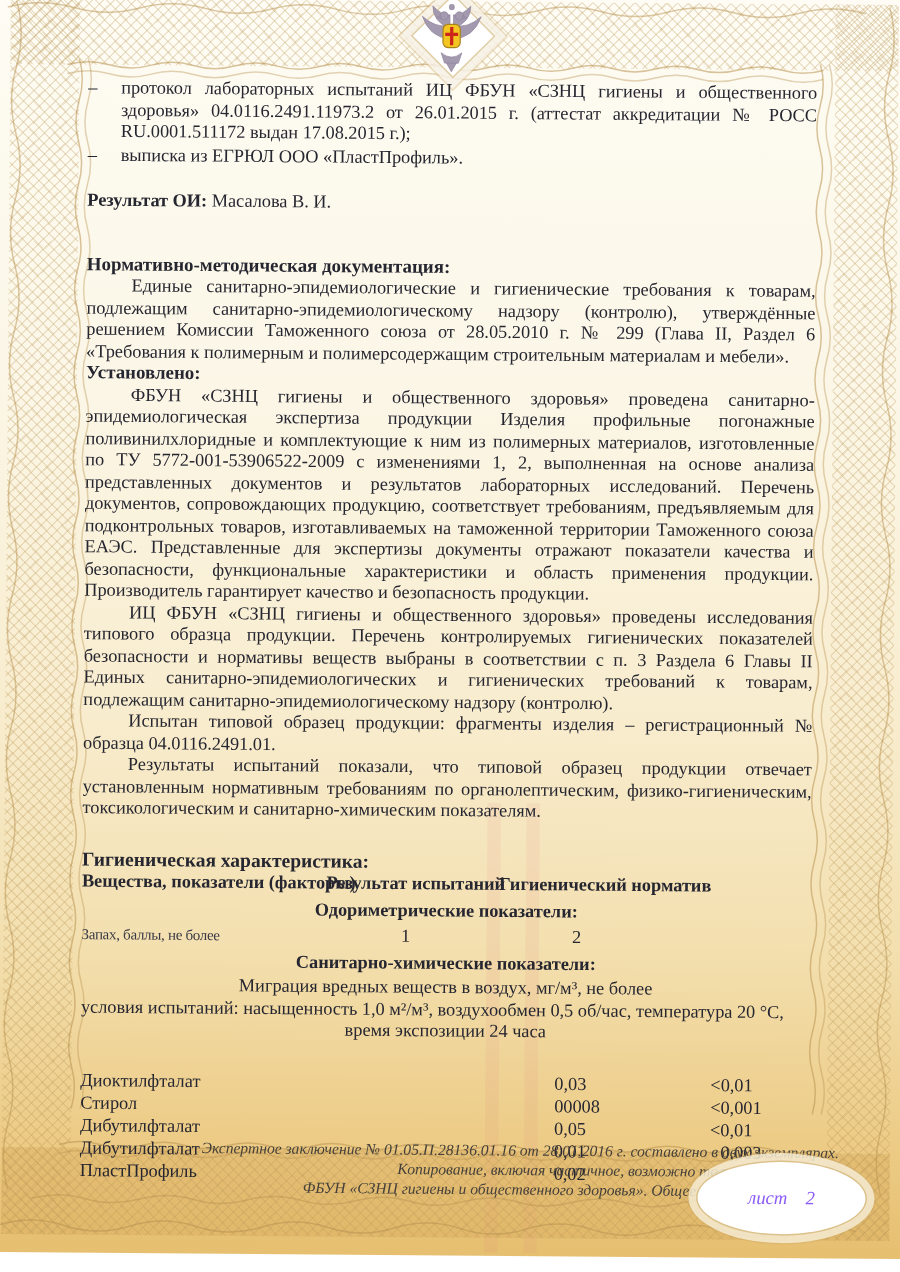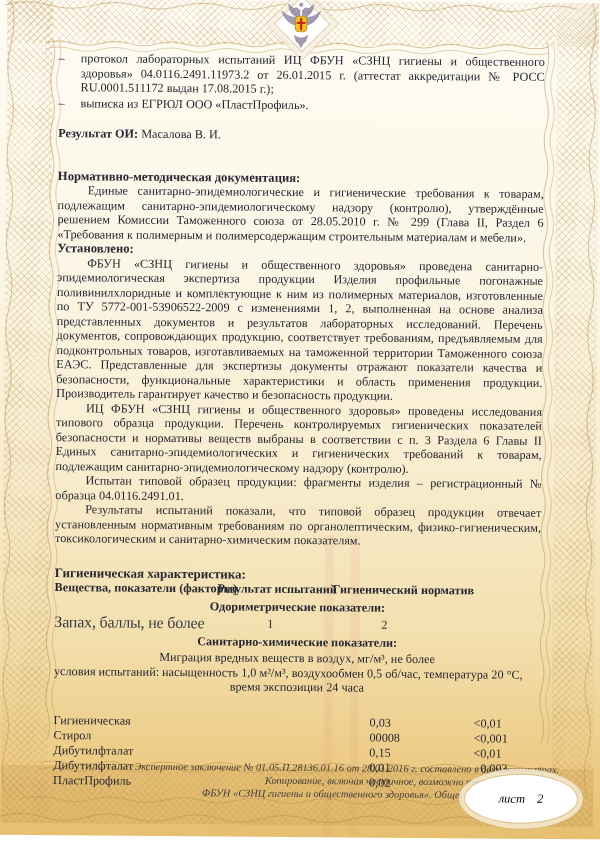"Запах, баллы, не более" .odorname { font-size: 16px -> 10px }
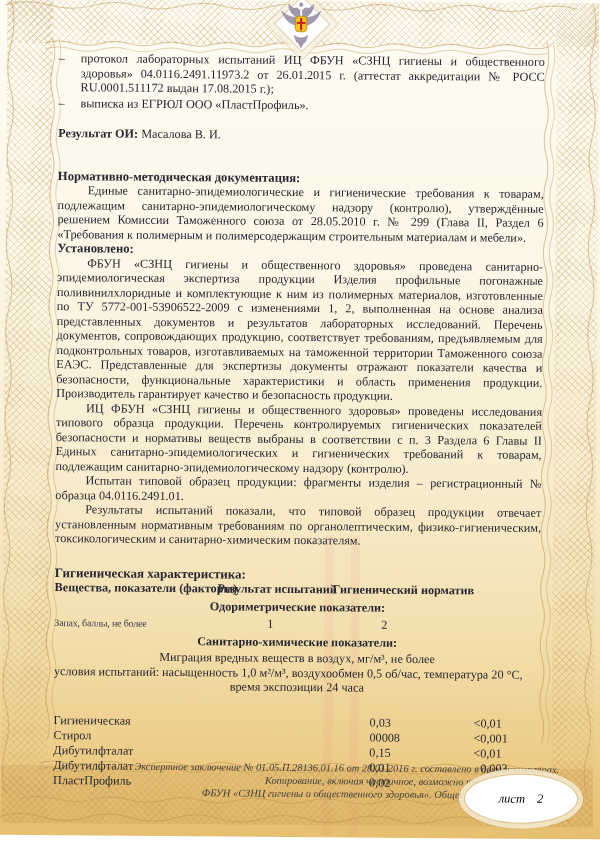"Гигиеническая" span { text: Гигиеническая -> Диоктилфталат }
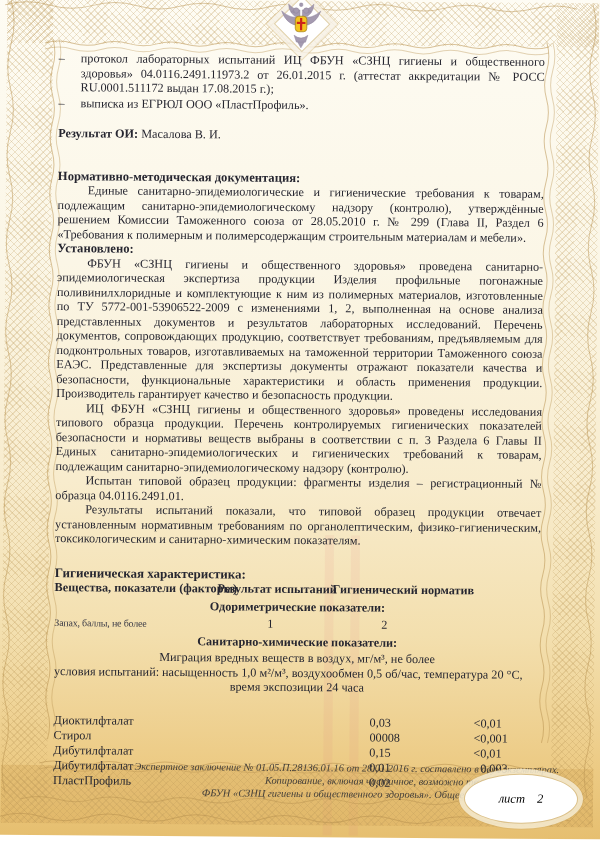"0,15" span.abs { text: 0,15 -> 0,05 }
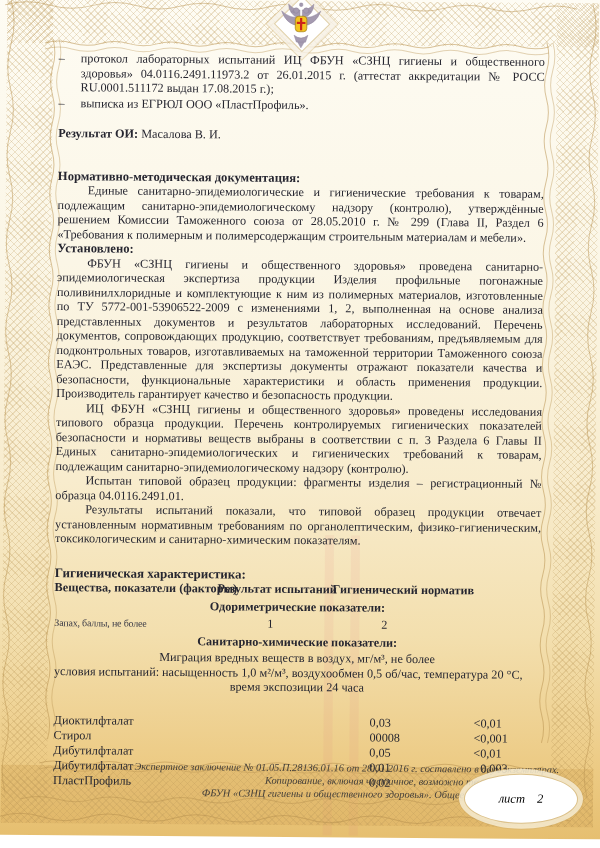"лист 2" .sheet-label { color: #000000 -> #8b5cf6 }
